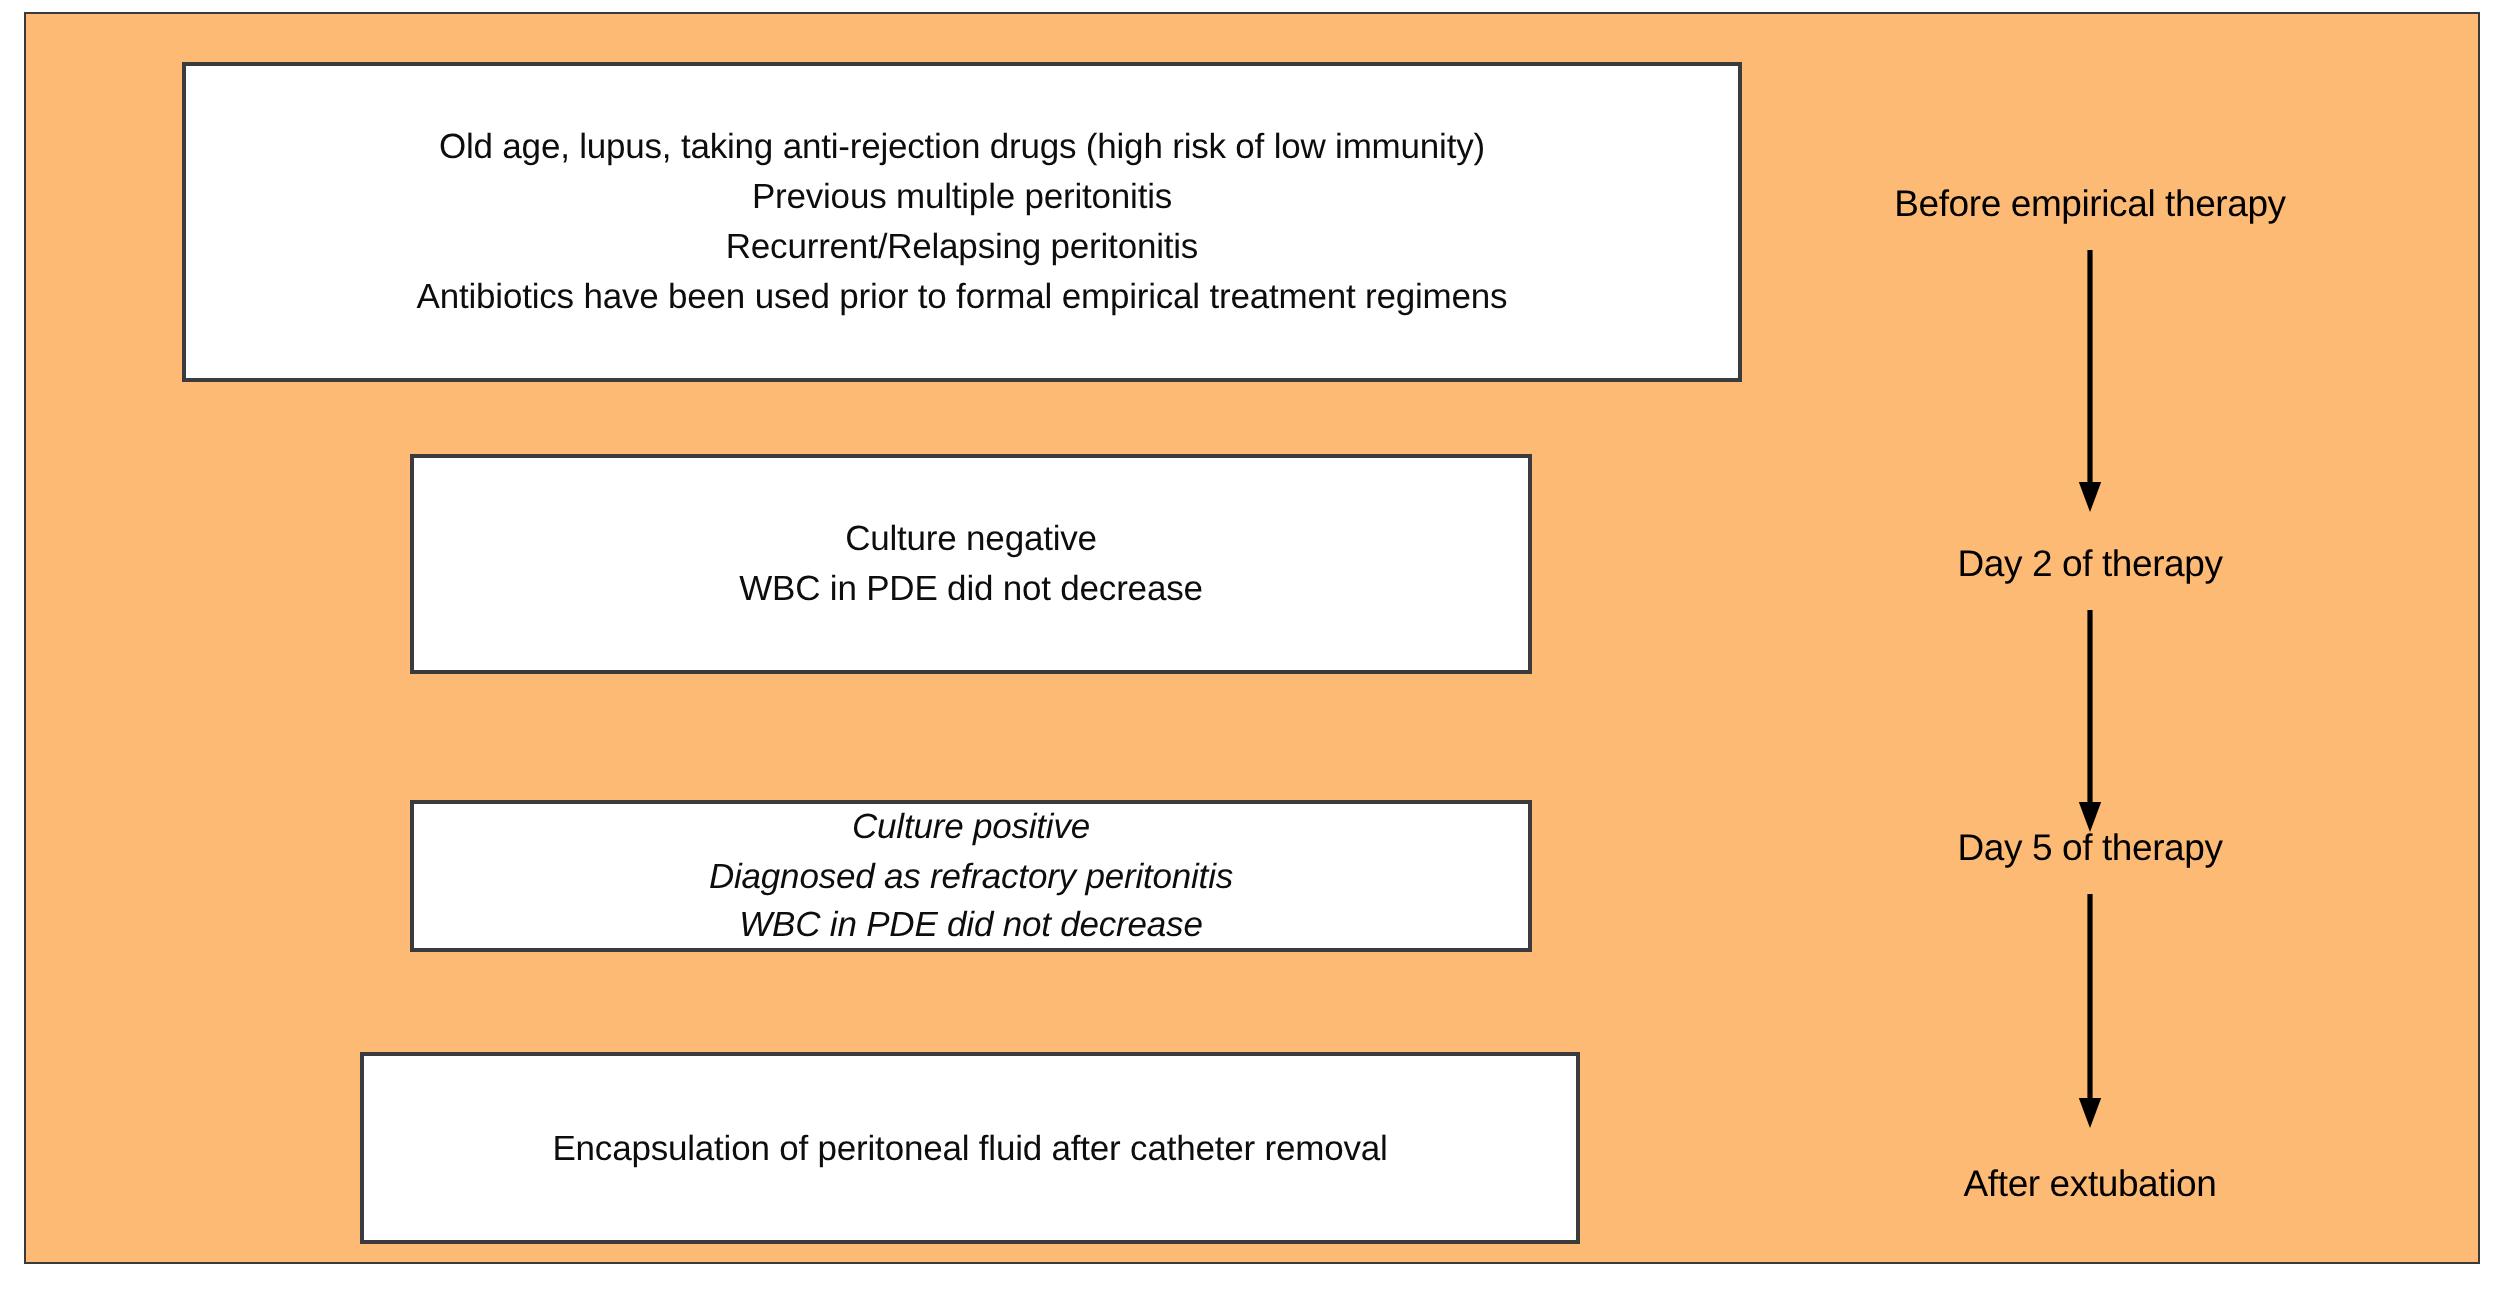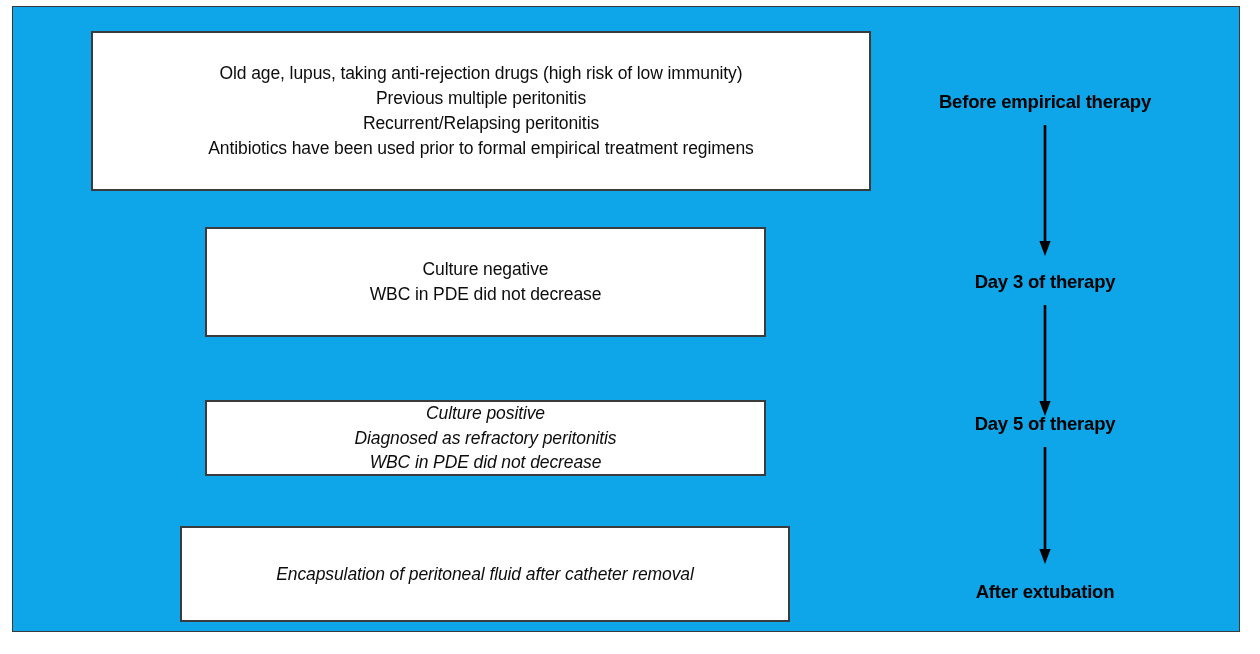"Old age, lupus, taking anti-rejection" #outer-frame { background: #0ea5e9 -> #fdba74 }
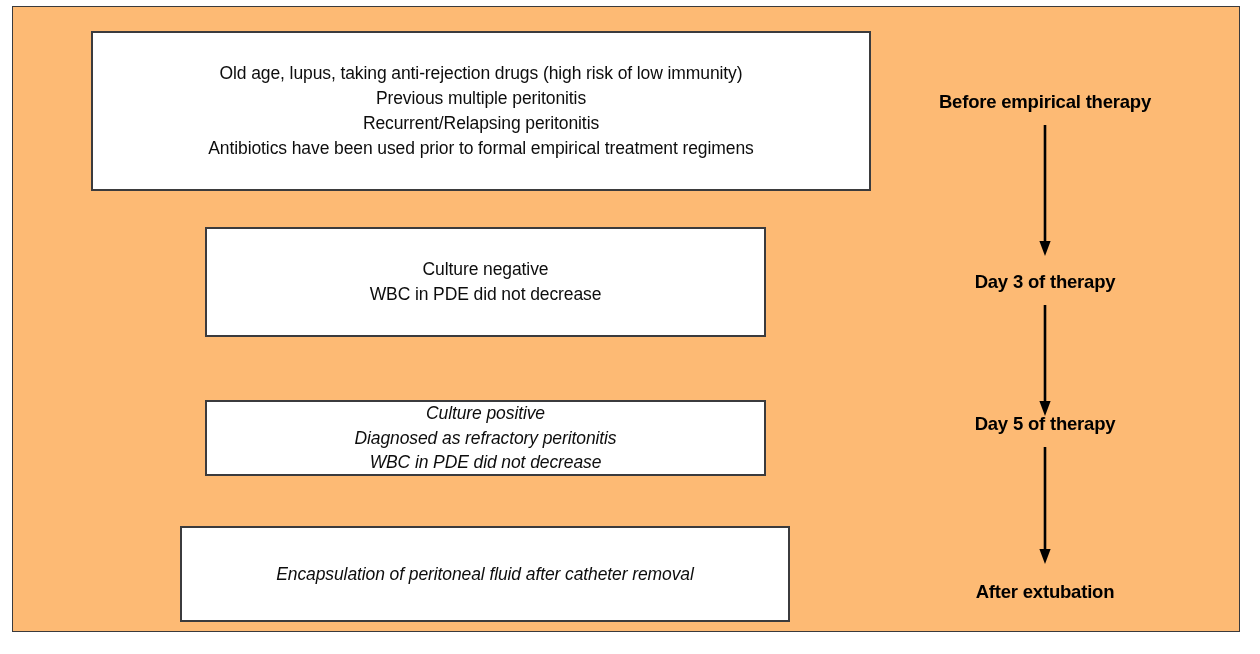"Before empirical therapy" .stage-label { font-weight: bold -> normal }
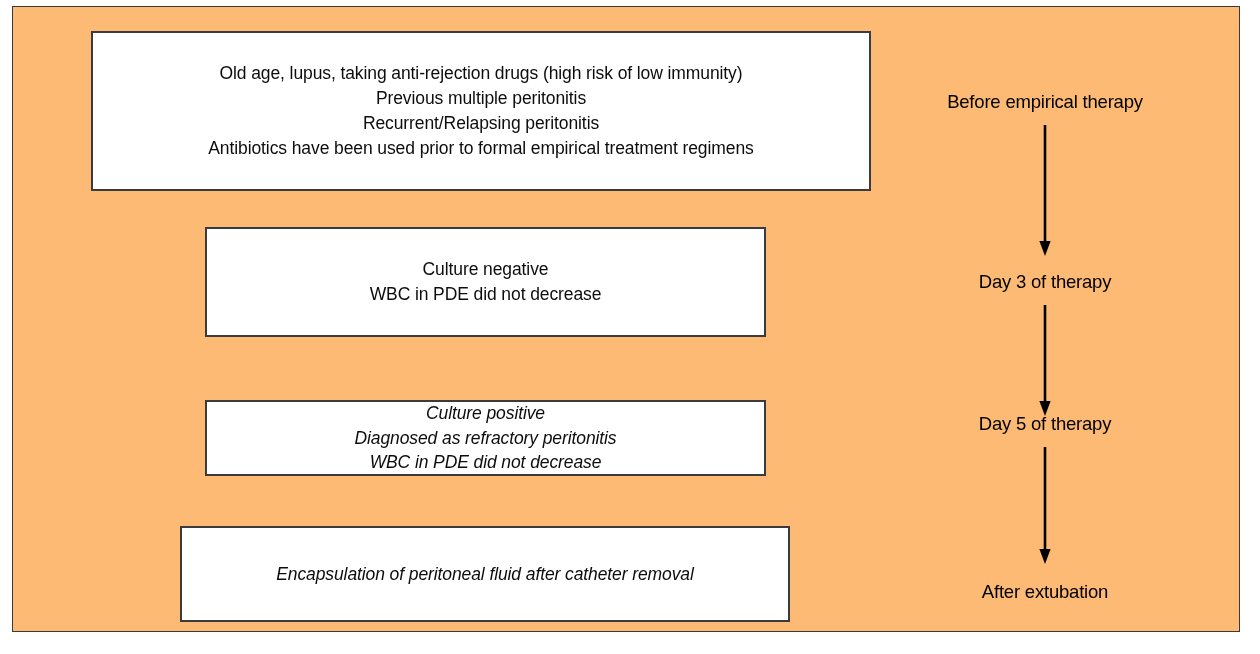"Day 3 of therapy" div.stage-label { text: 3 -> 2 }
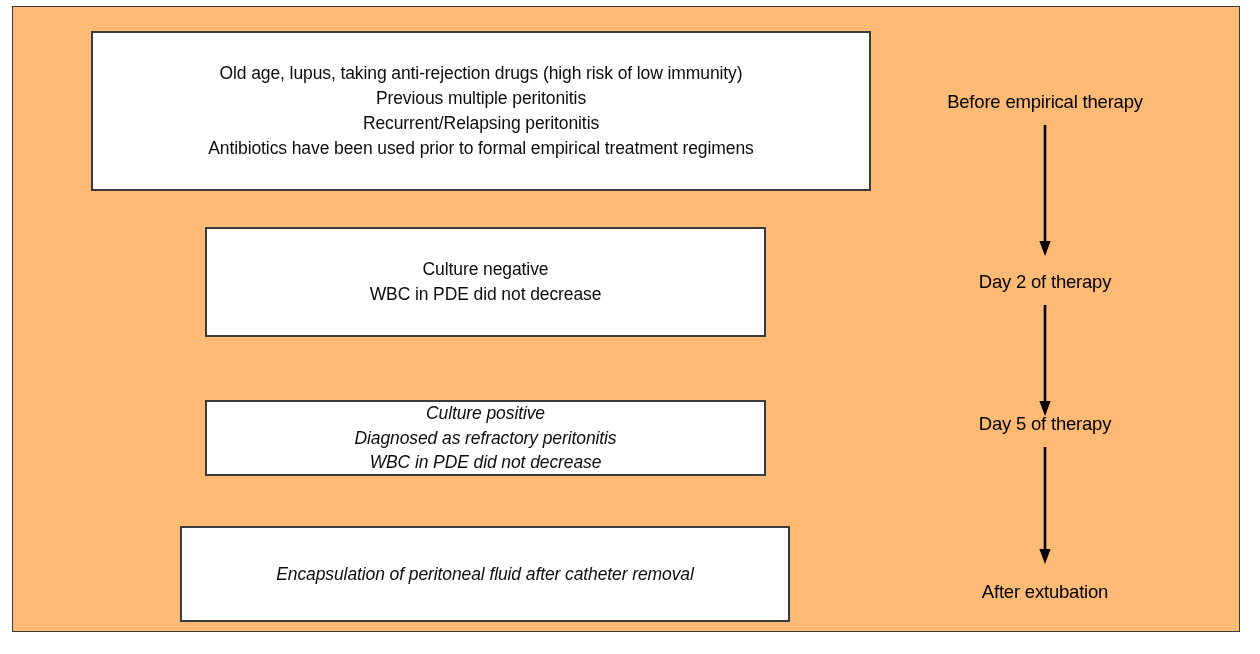"Encapsulation of peritoneal fluid after" #box-post-status { font-style: italic -> none }
